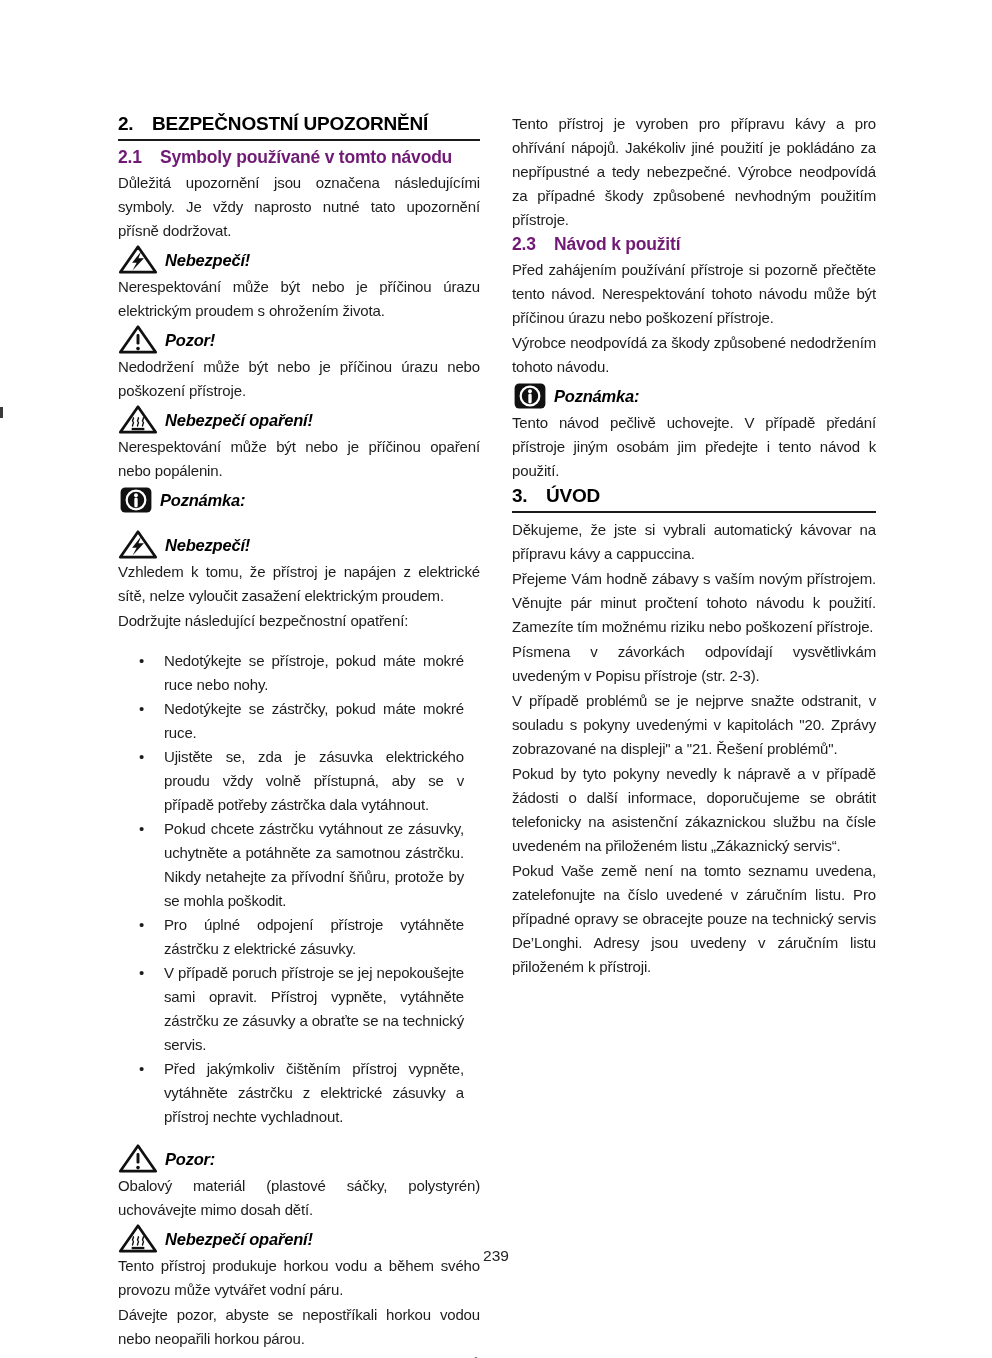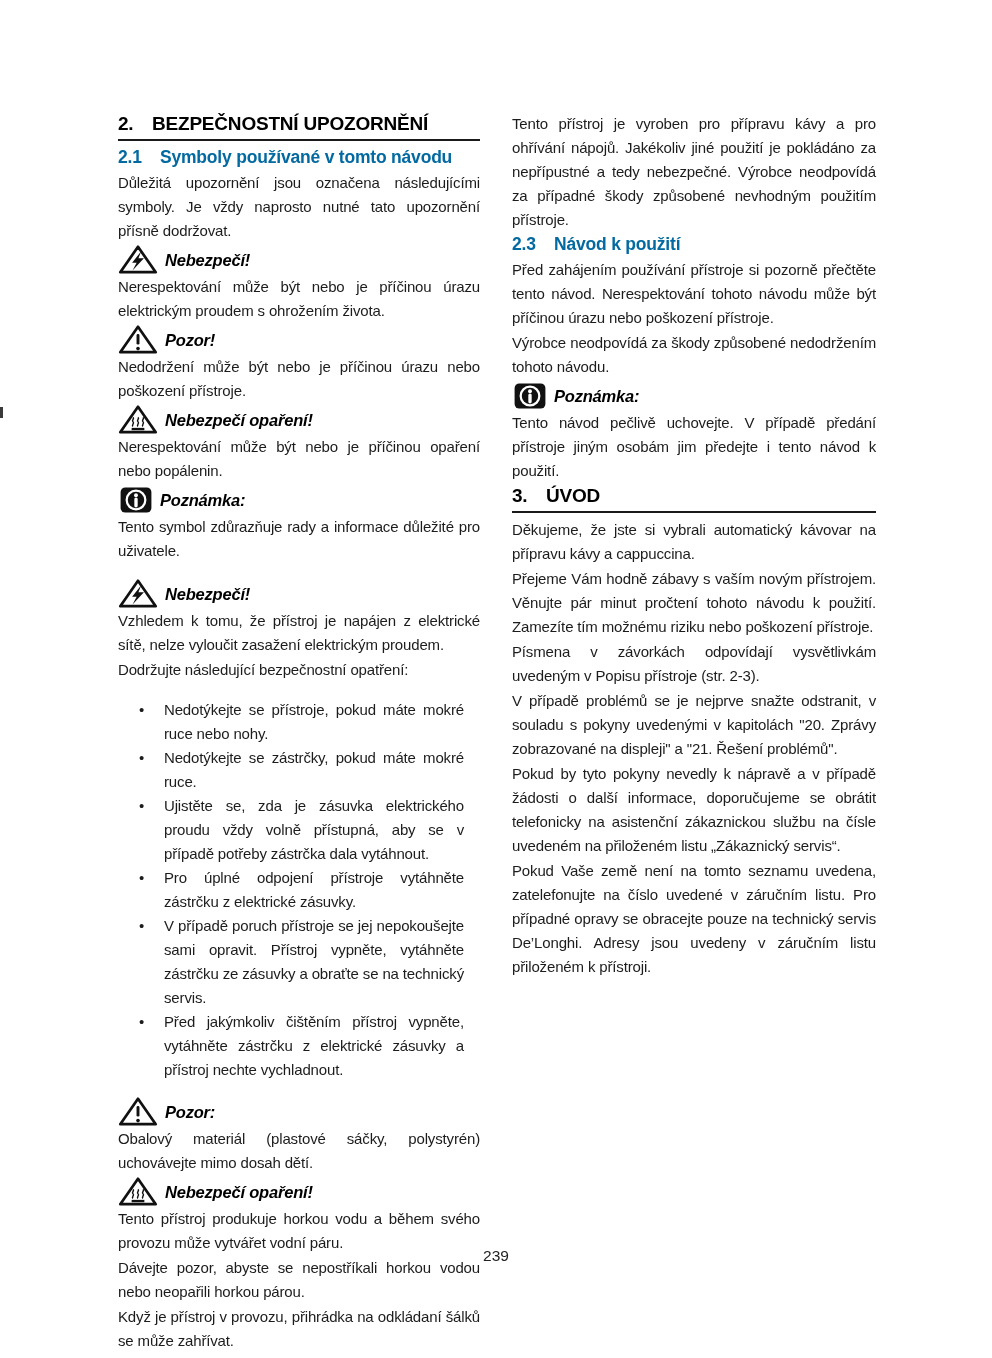"2.1" h2.h2 { color: #0369a1 -> #701a75 }
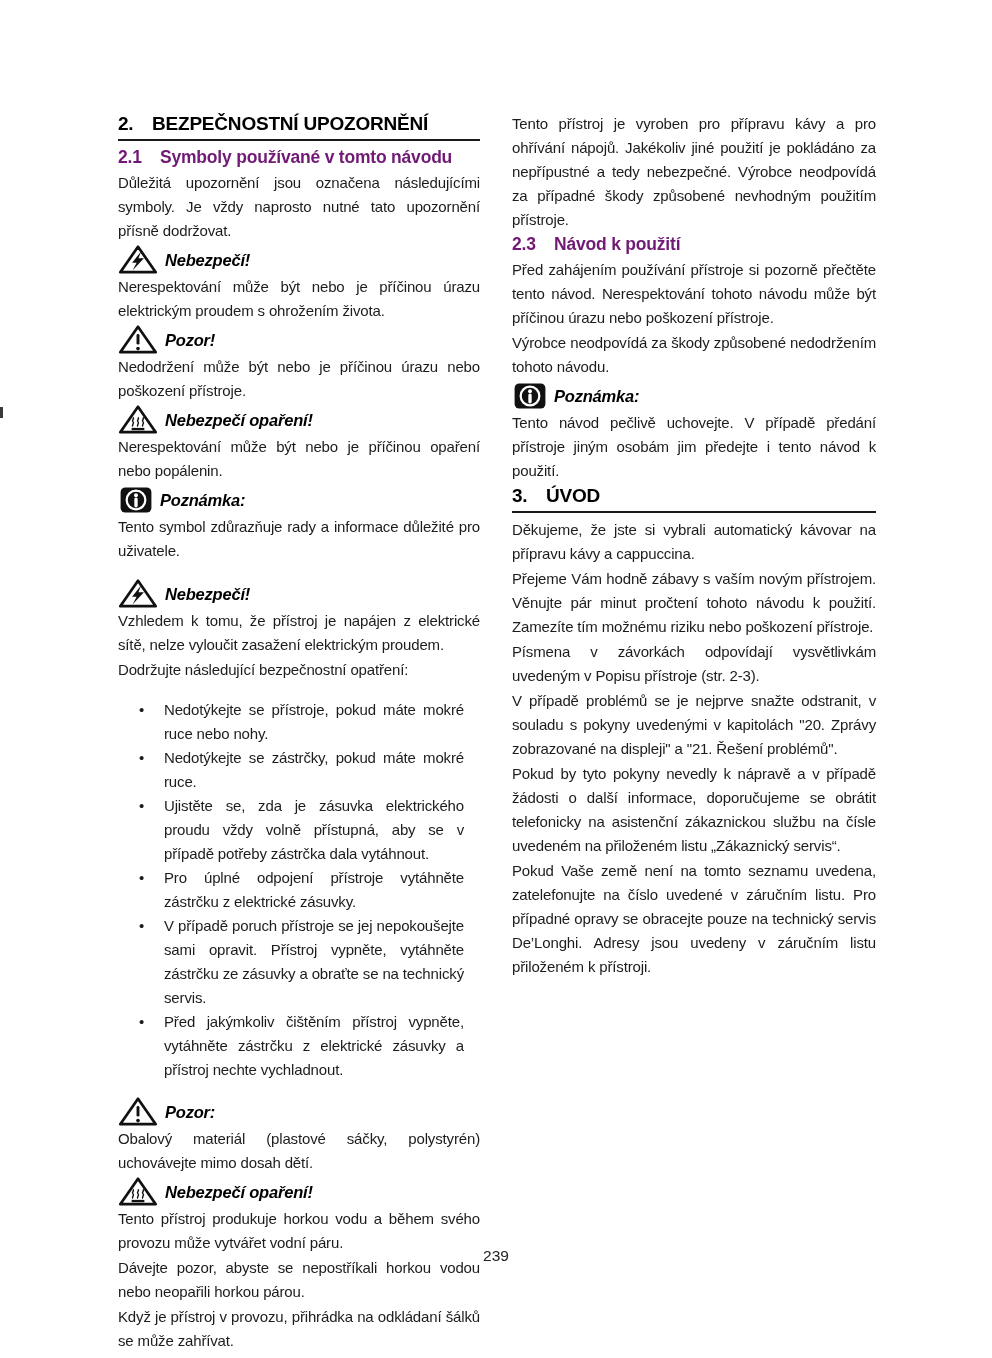"Tento symbol zdůrazňuje rady a" p.body { html: <p>Tento symbol zdůrazňuje rady a informace důležité pro uživatele.</p> -> none }
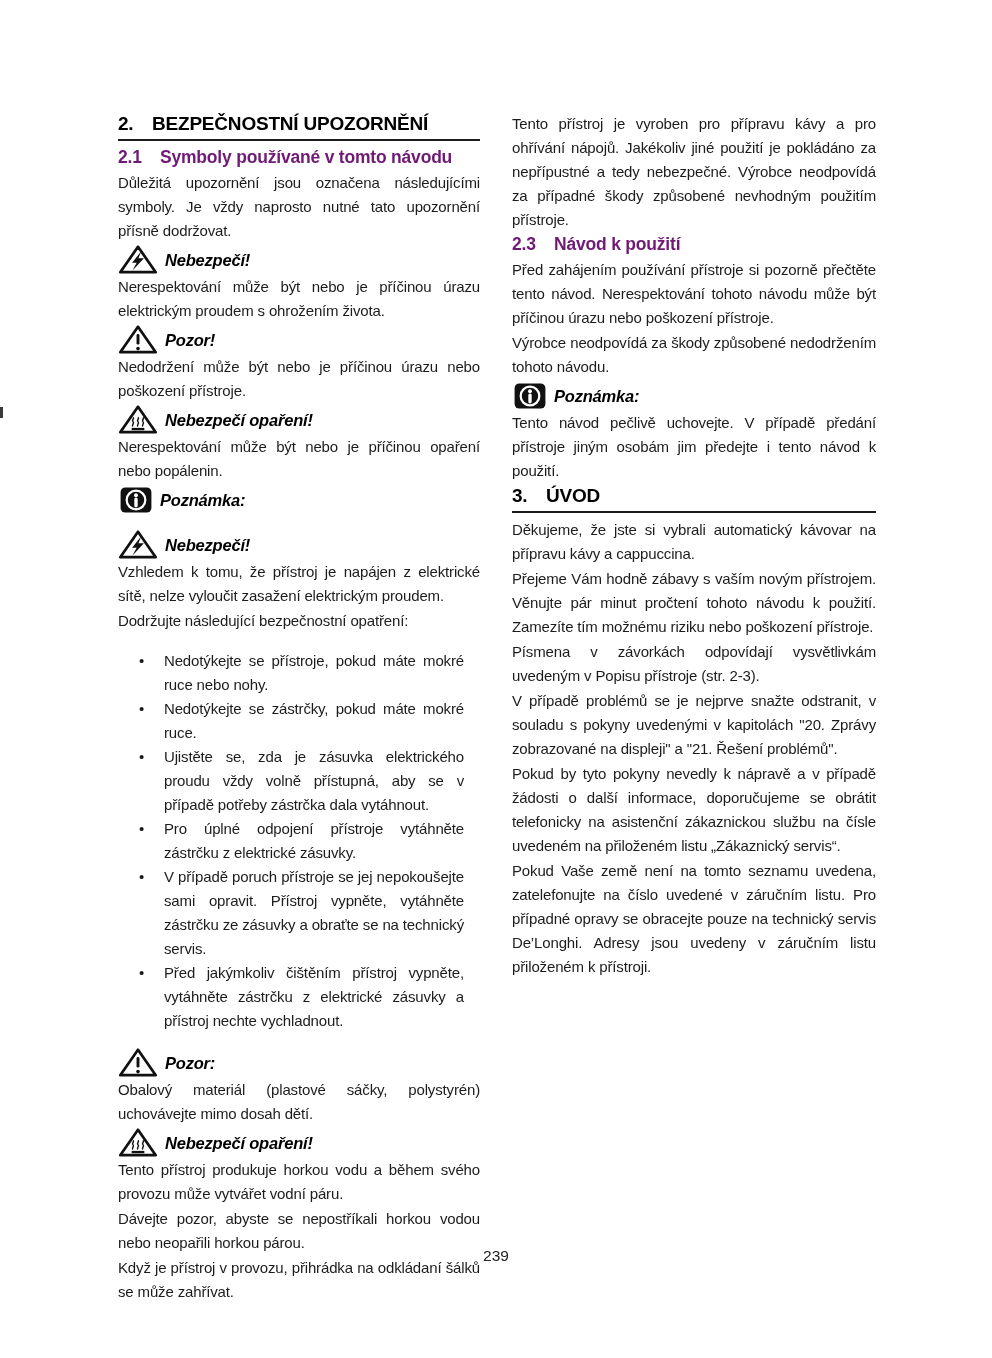"Pokud chcete zástrčku vytáhnout ze" li { html: none -> <li>Pokud chcete zástrčku vytáhnout ze zásuvky, uchytněte a potáhněte za samotnou zástrčku. Nikdy netahejte za přívodní šňůru, protože by se mohla poškodit.</li> }
